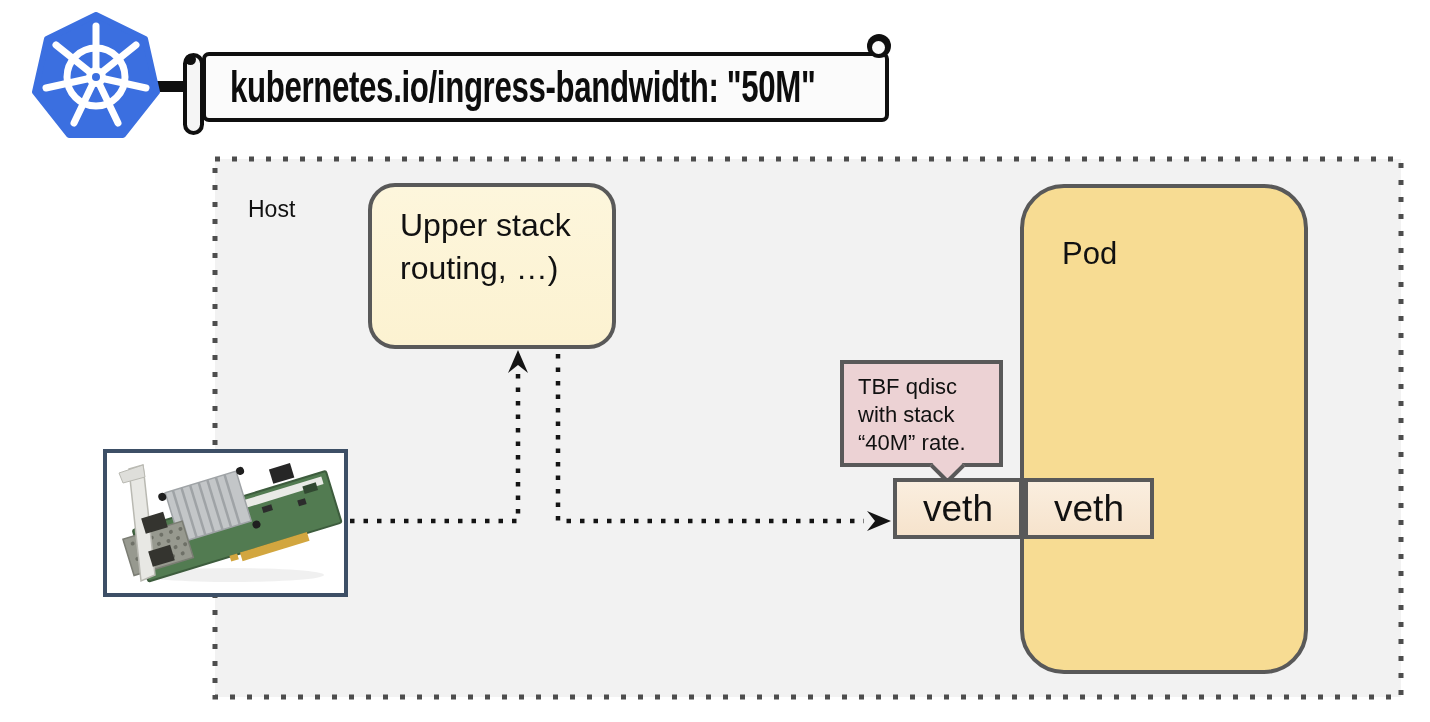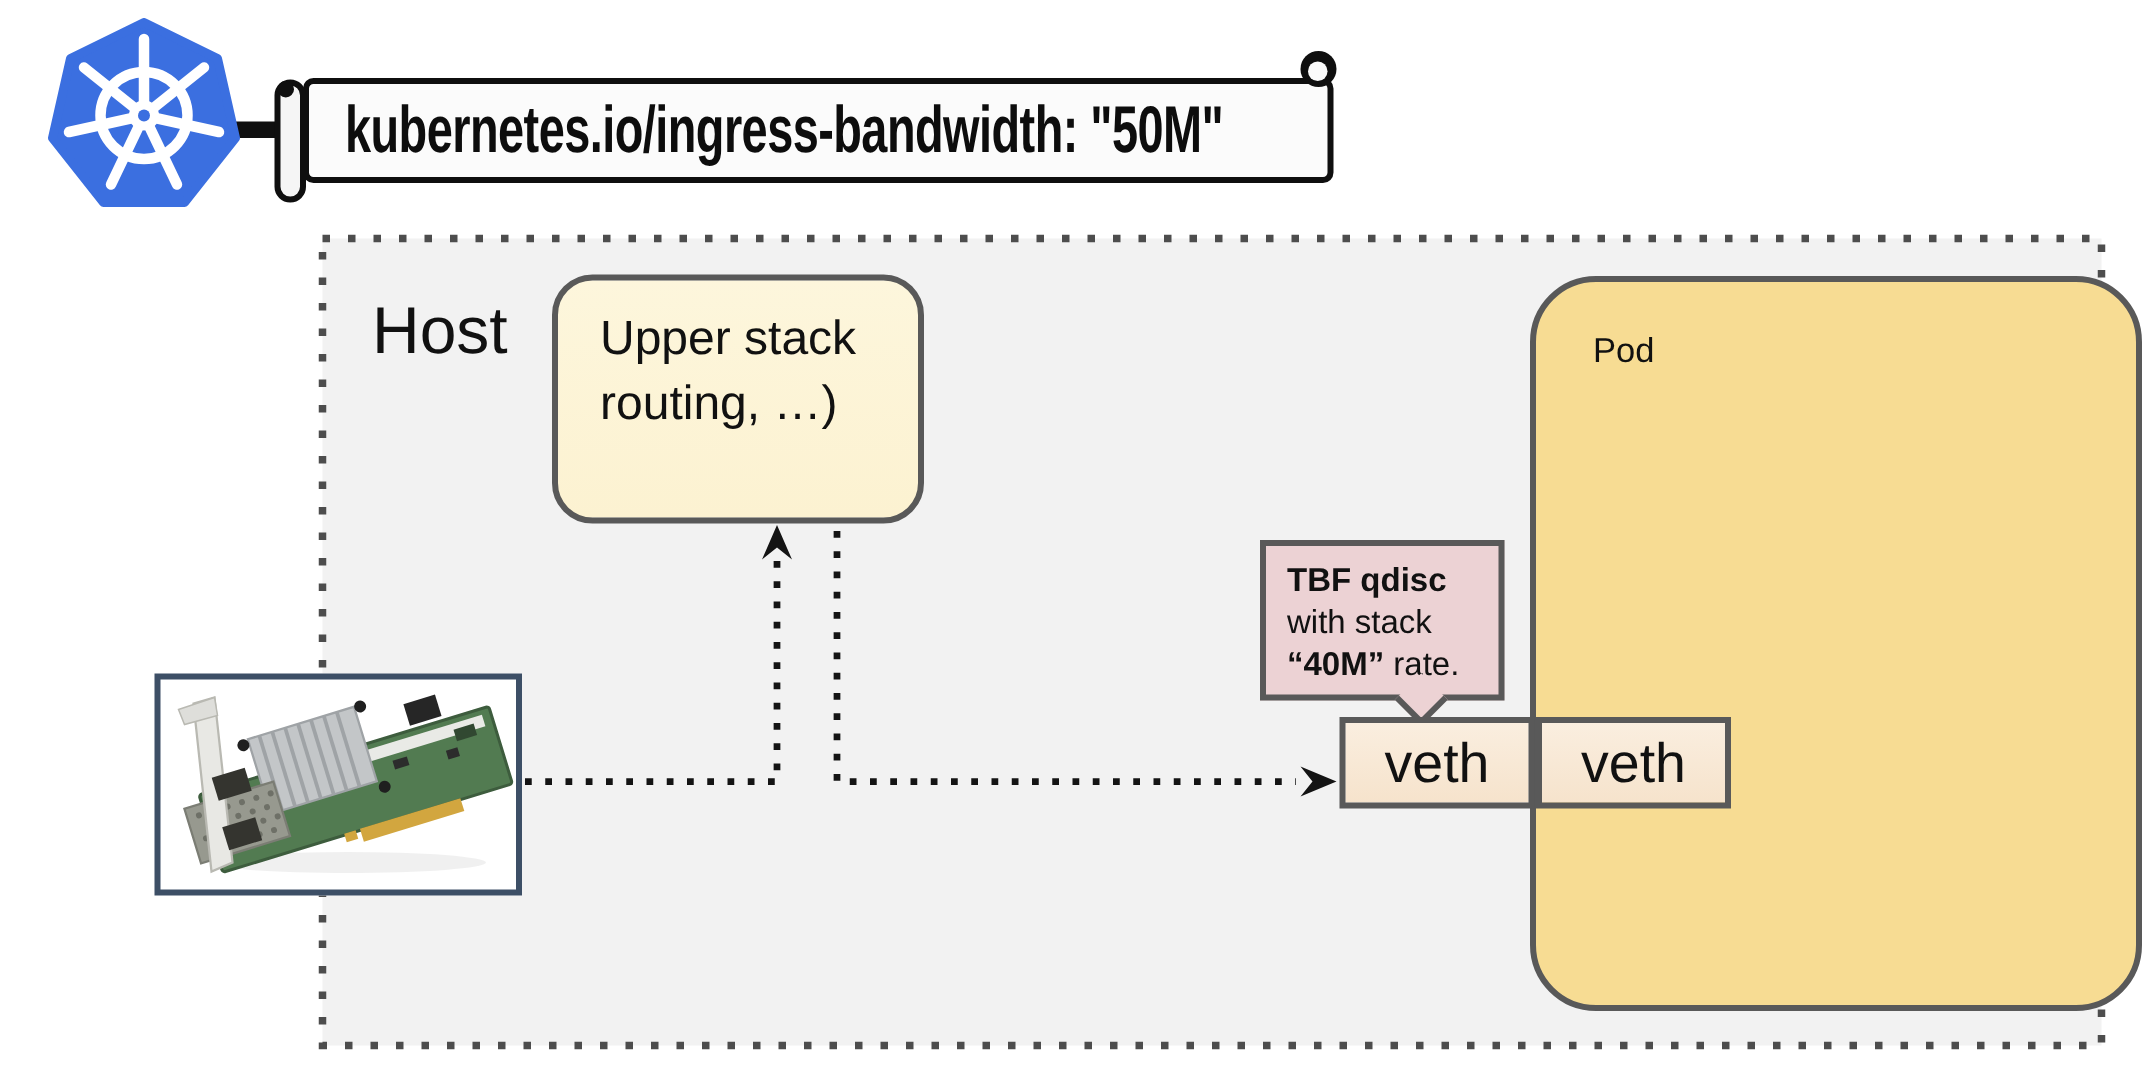"Host" .host-label { font-size: 44px -> 23px }
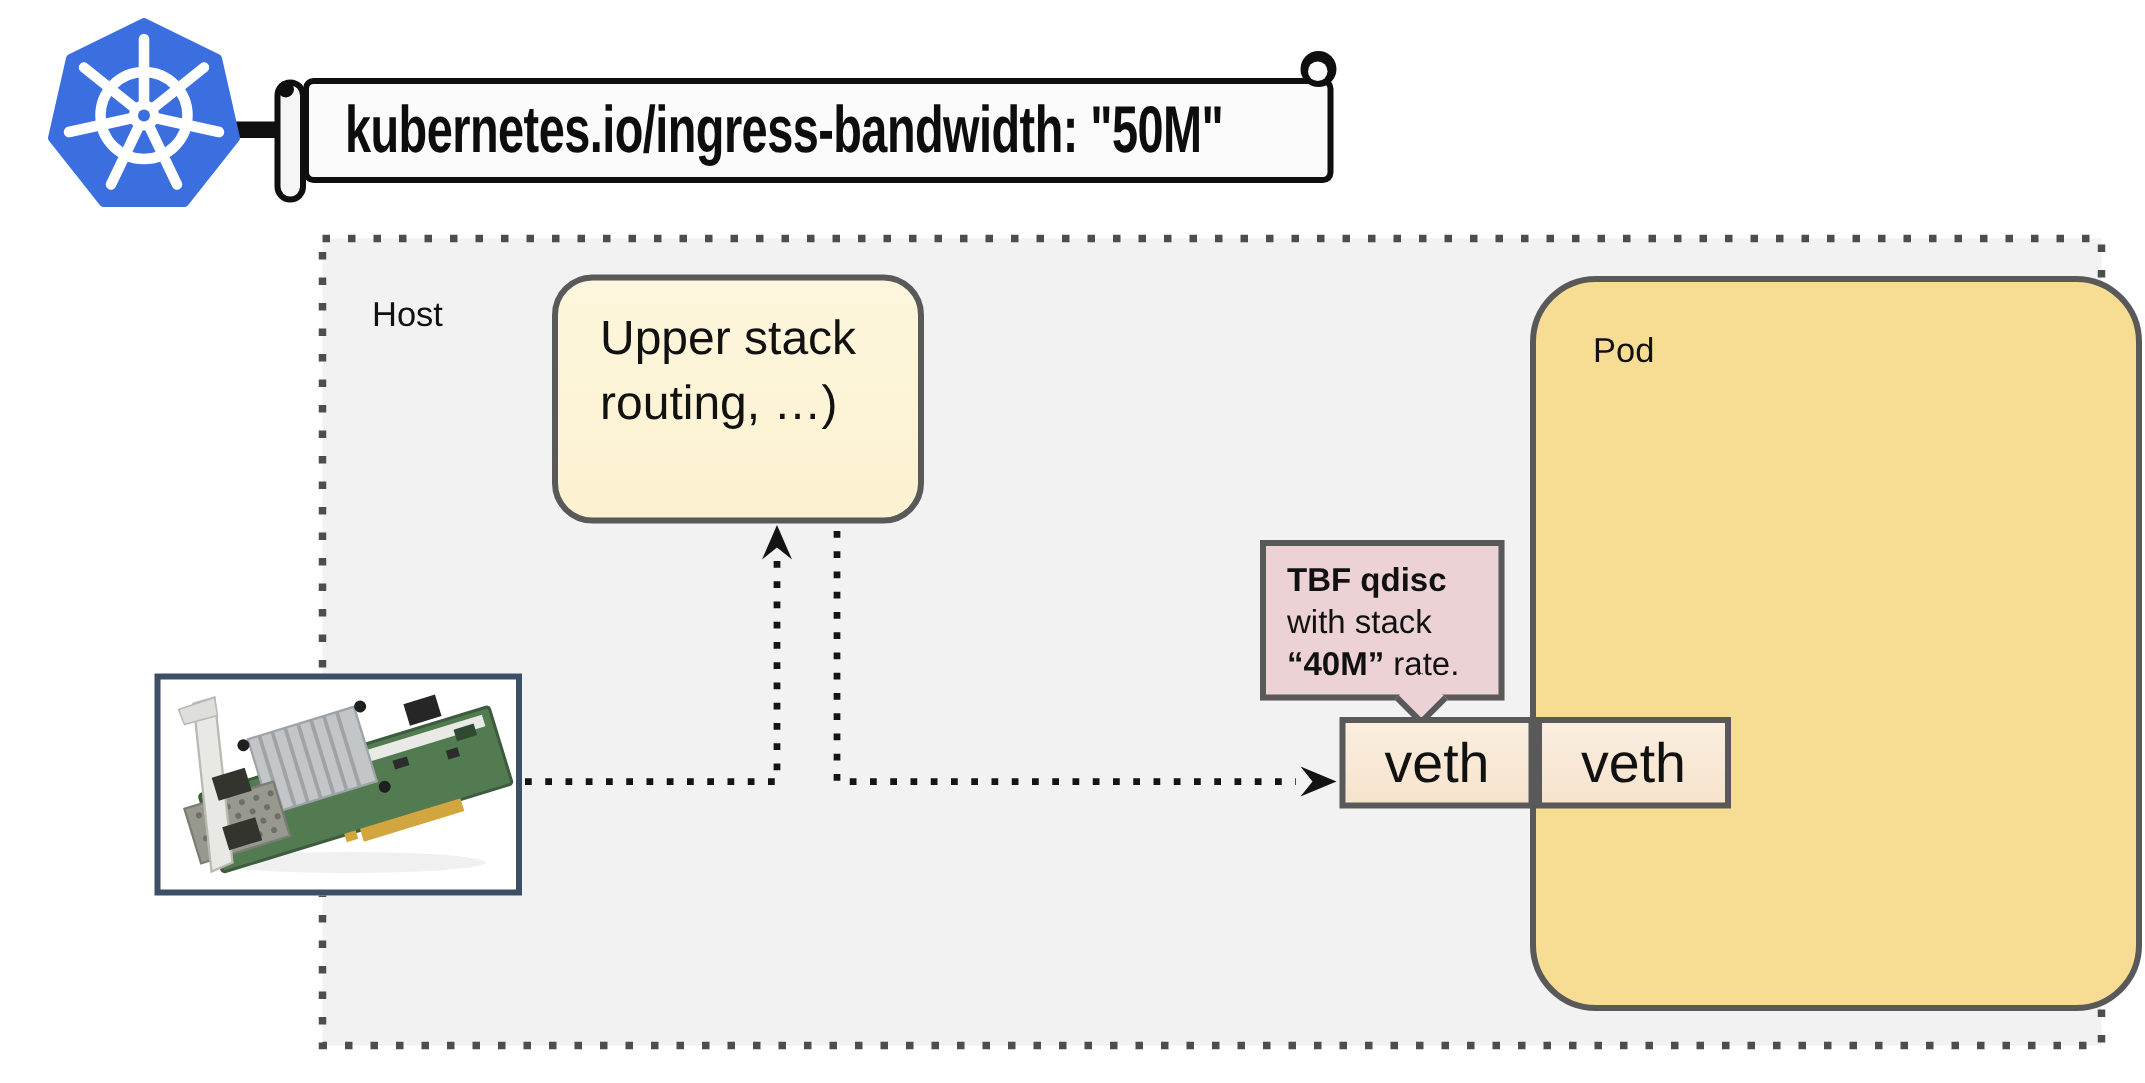"Pod" .pod { font-size: 23px -> 31px; padding: 32px 0 0 38px -> 48px 0 0 38px; width: 408px -> 288px }
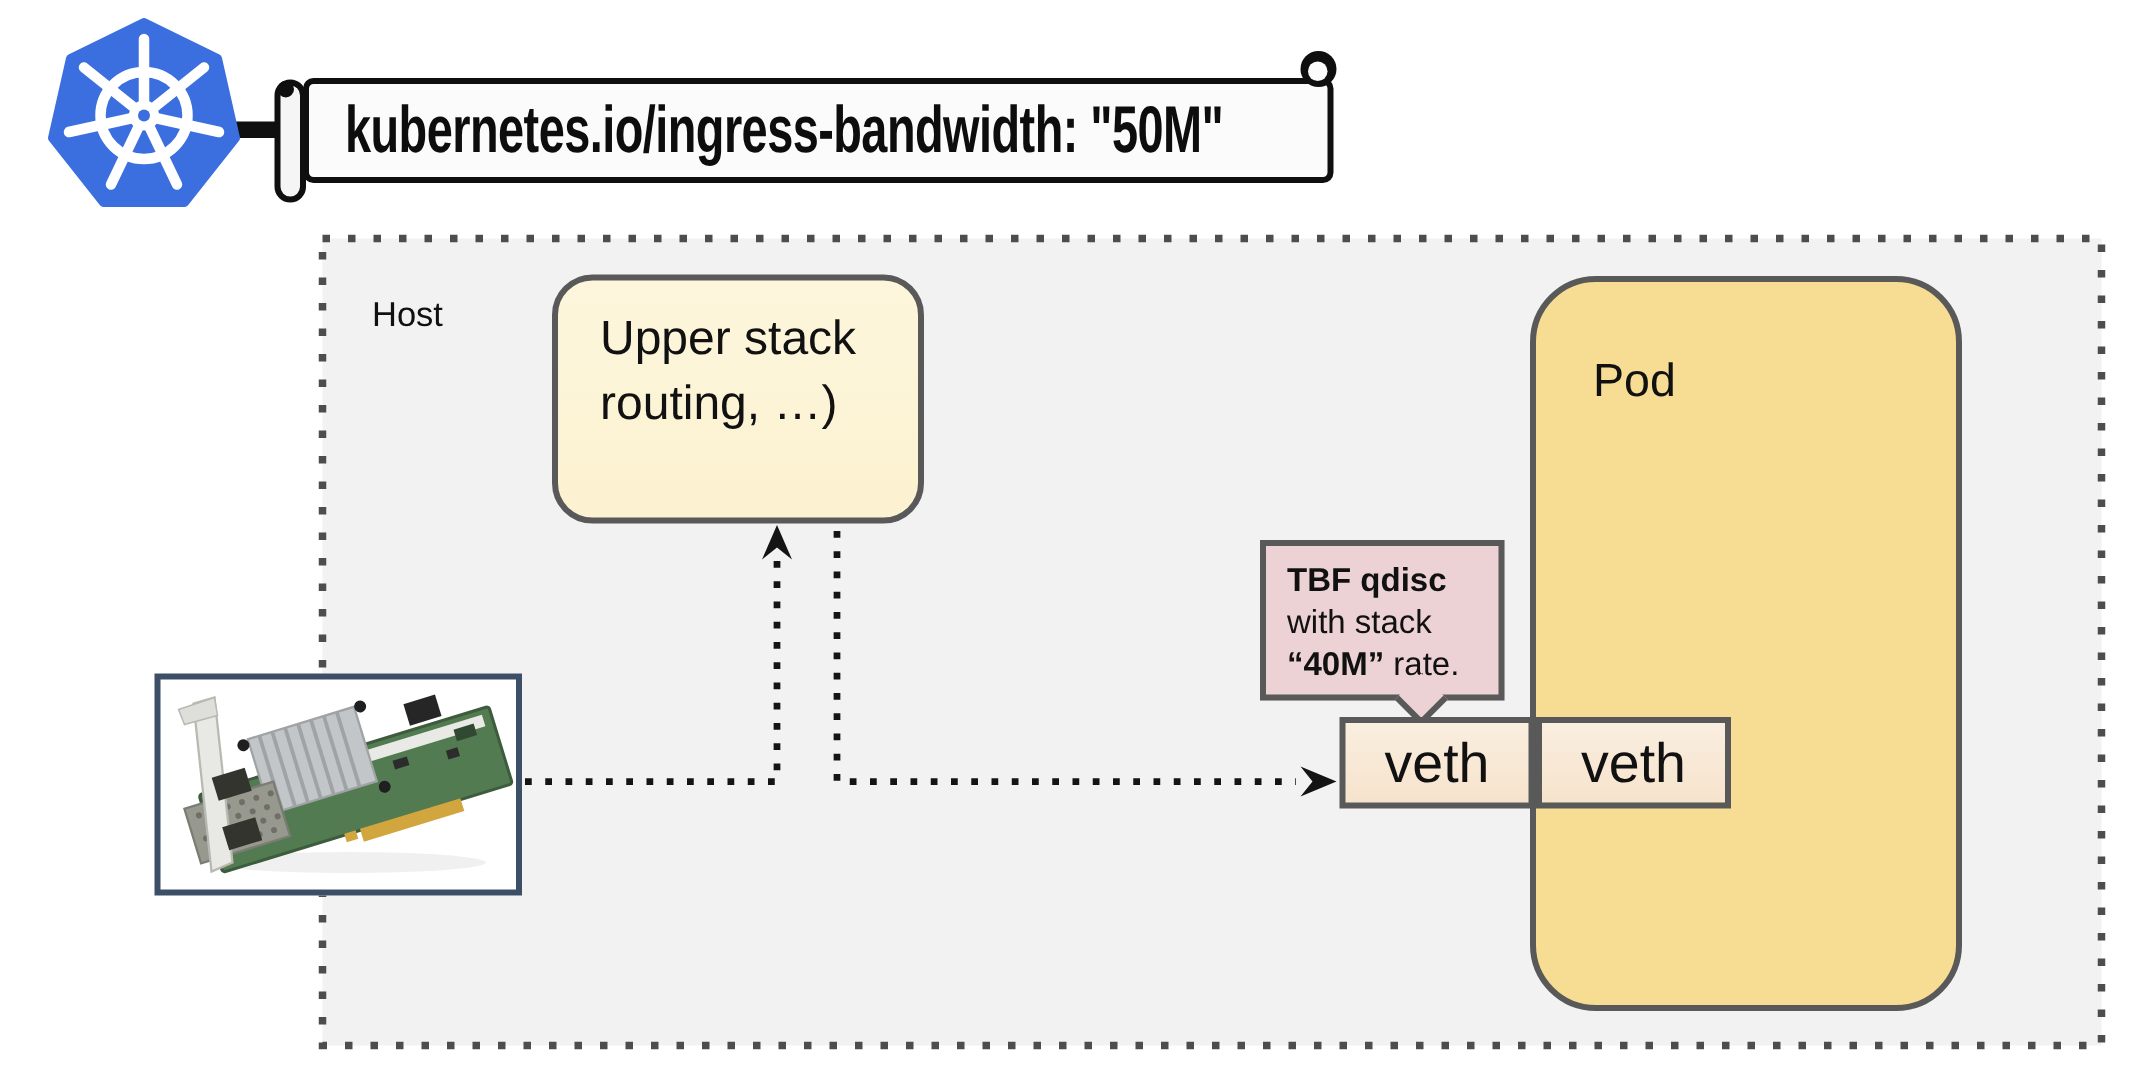"TBF qdisc" .callout .bold { font-weight: 700 -> 400 }
